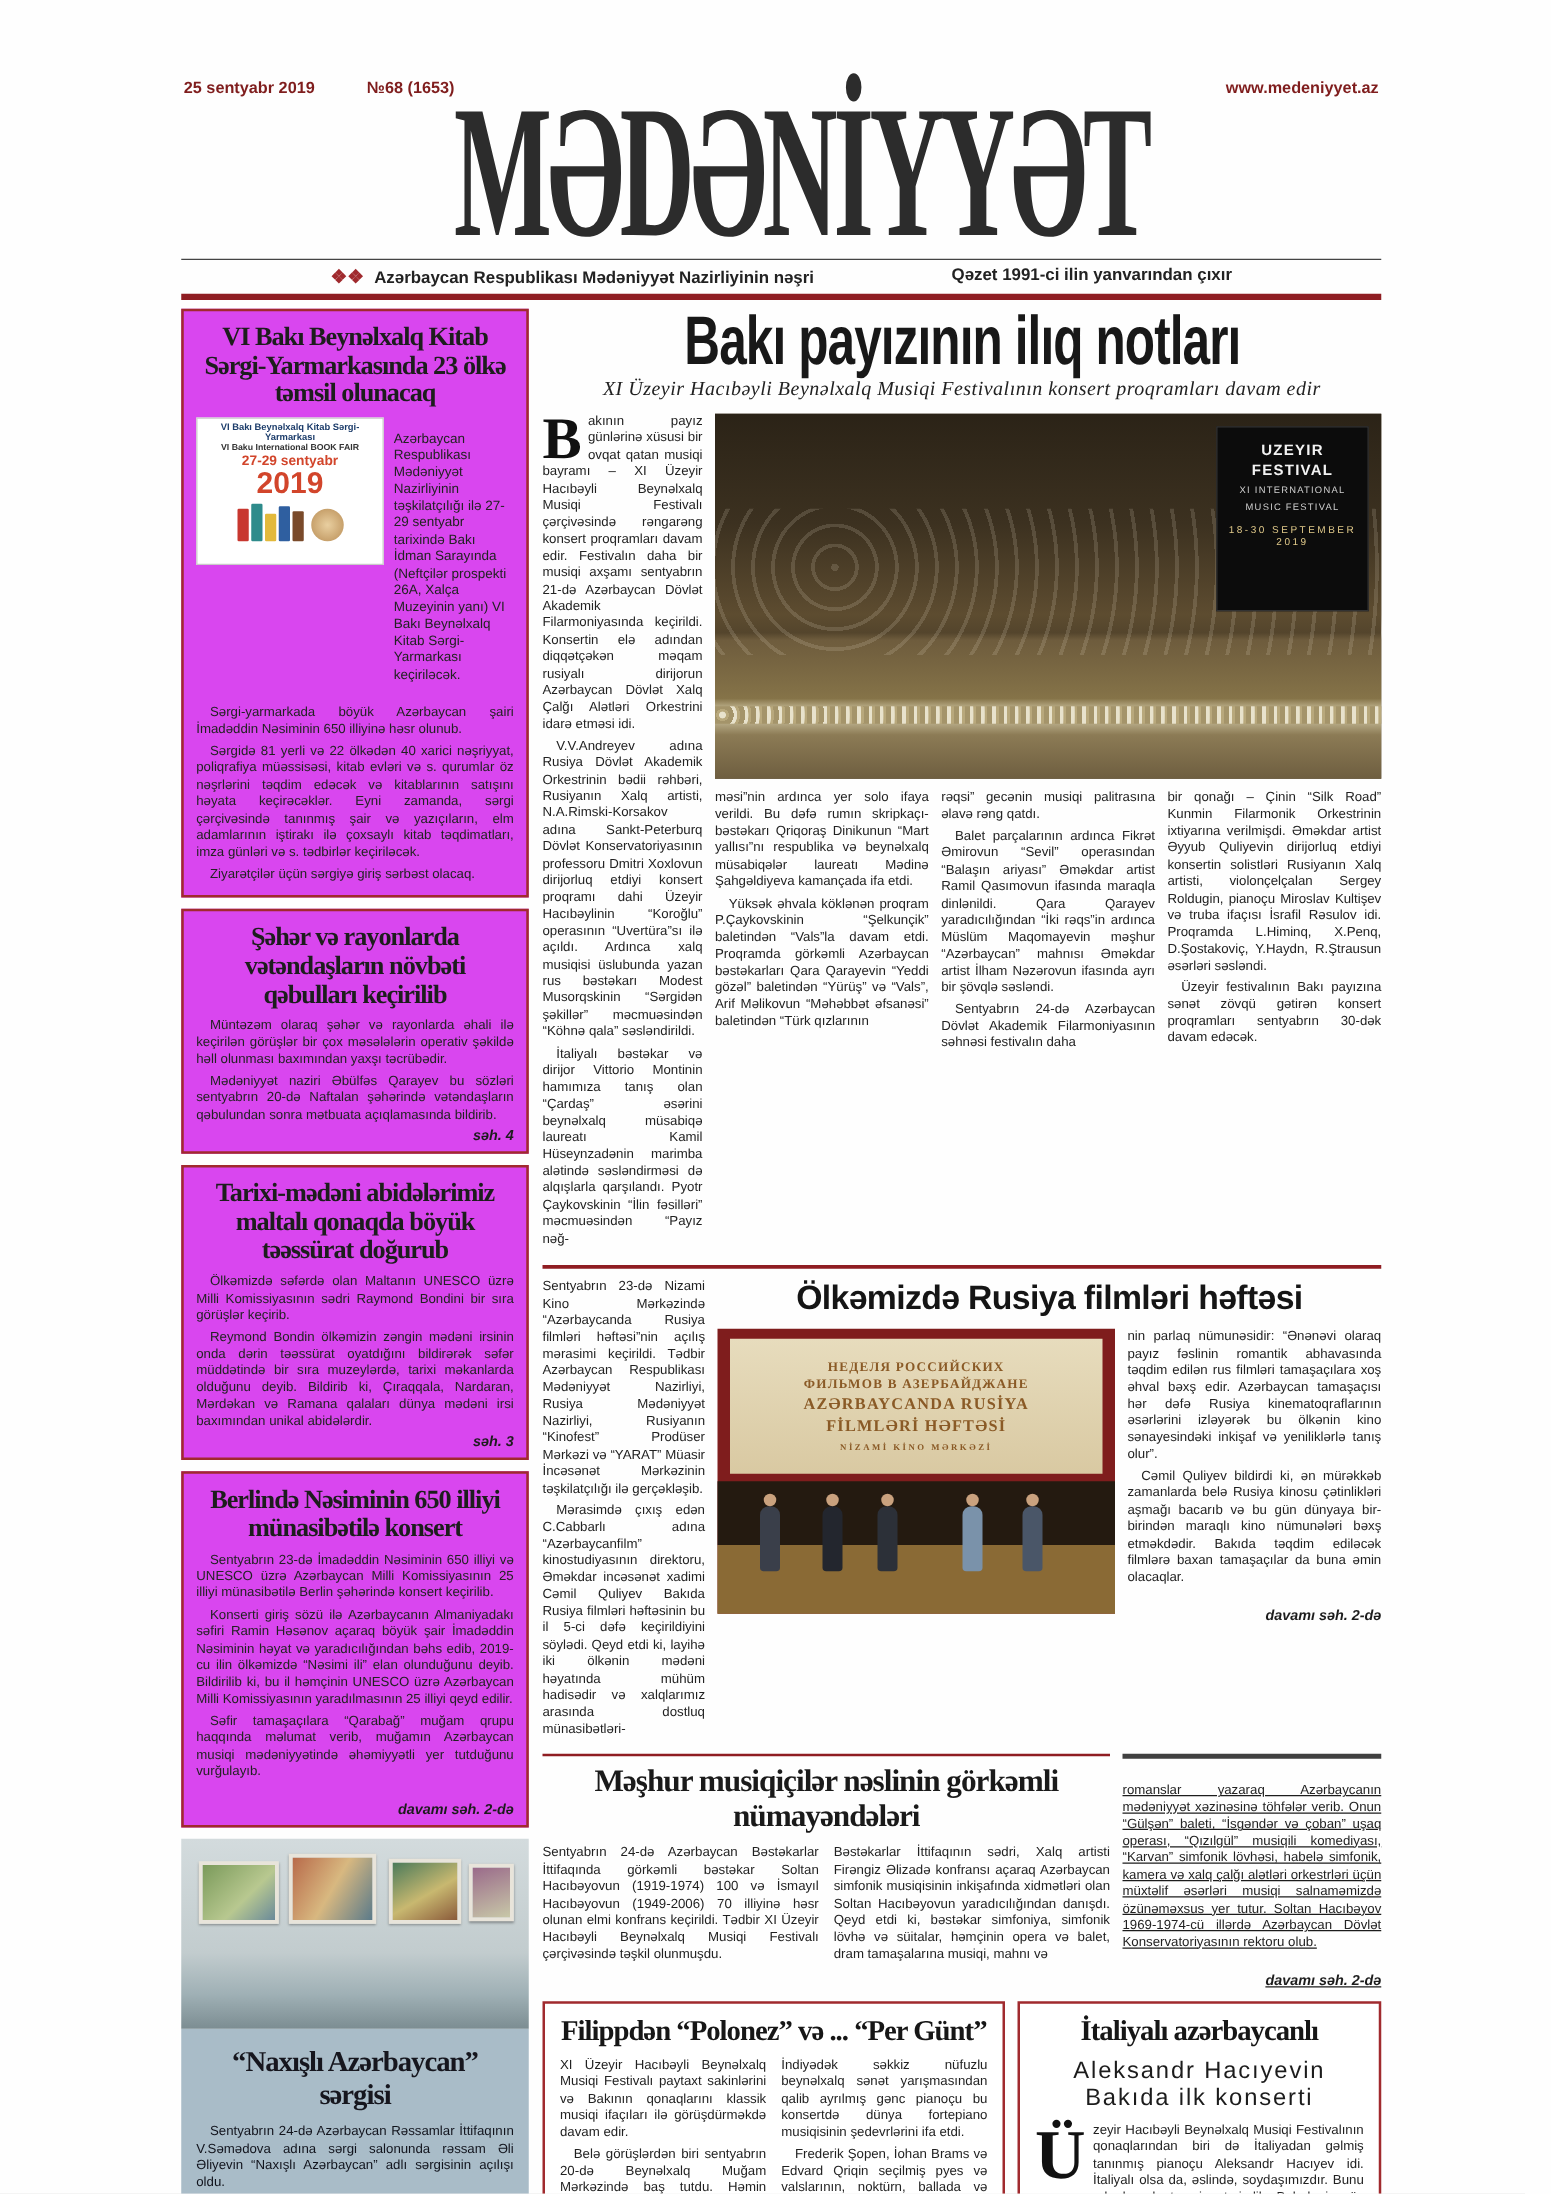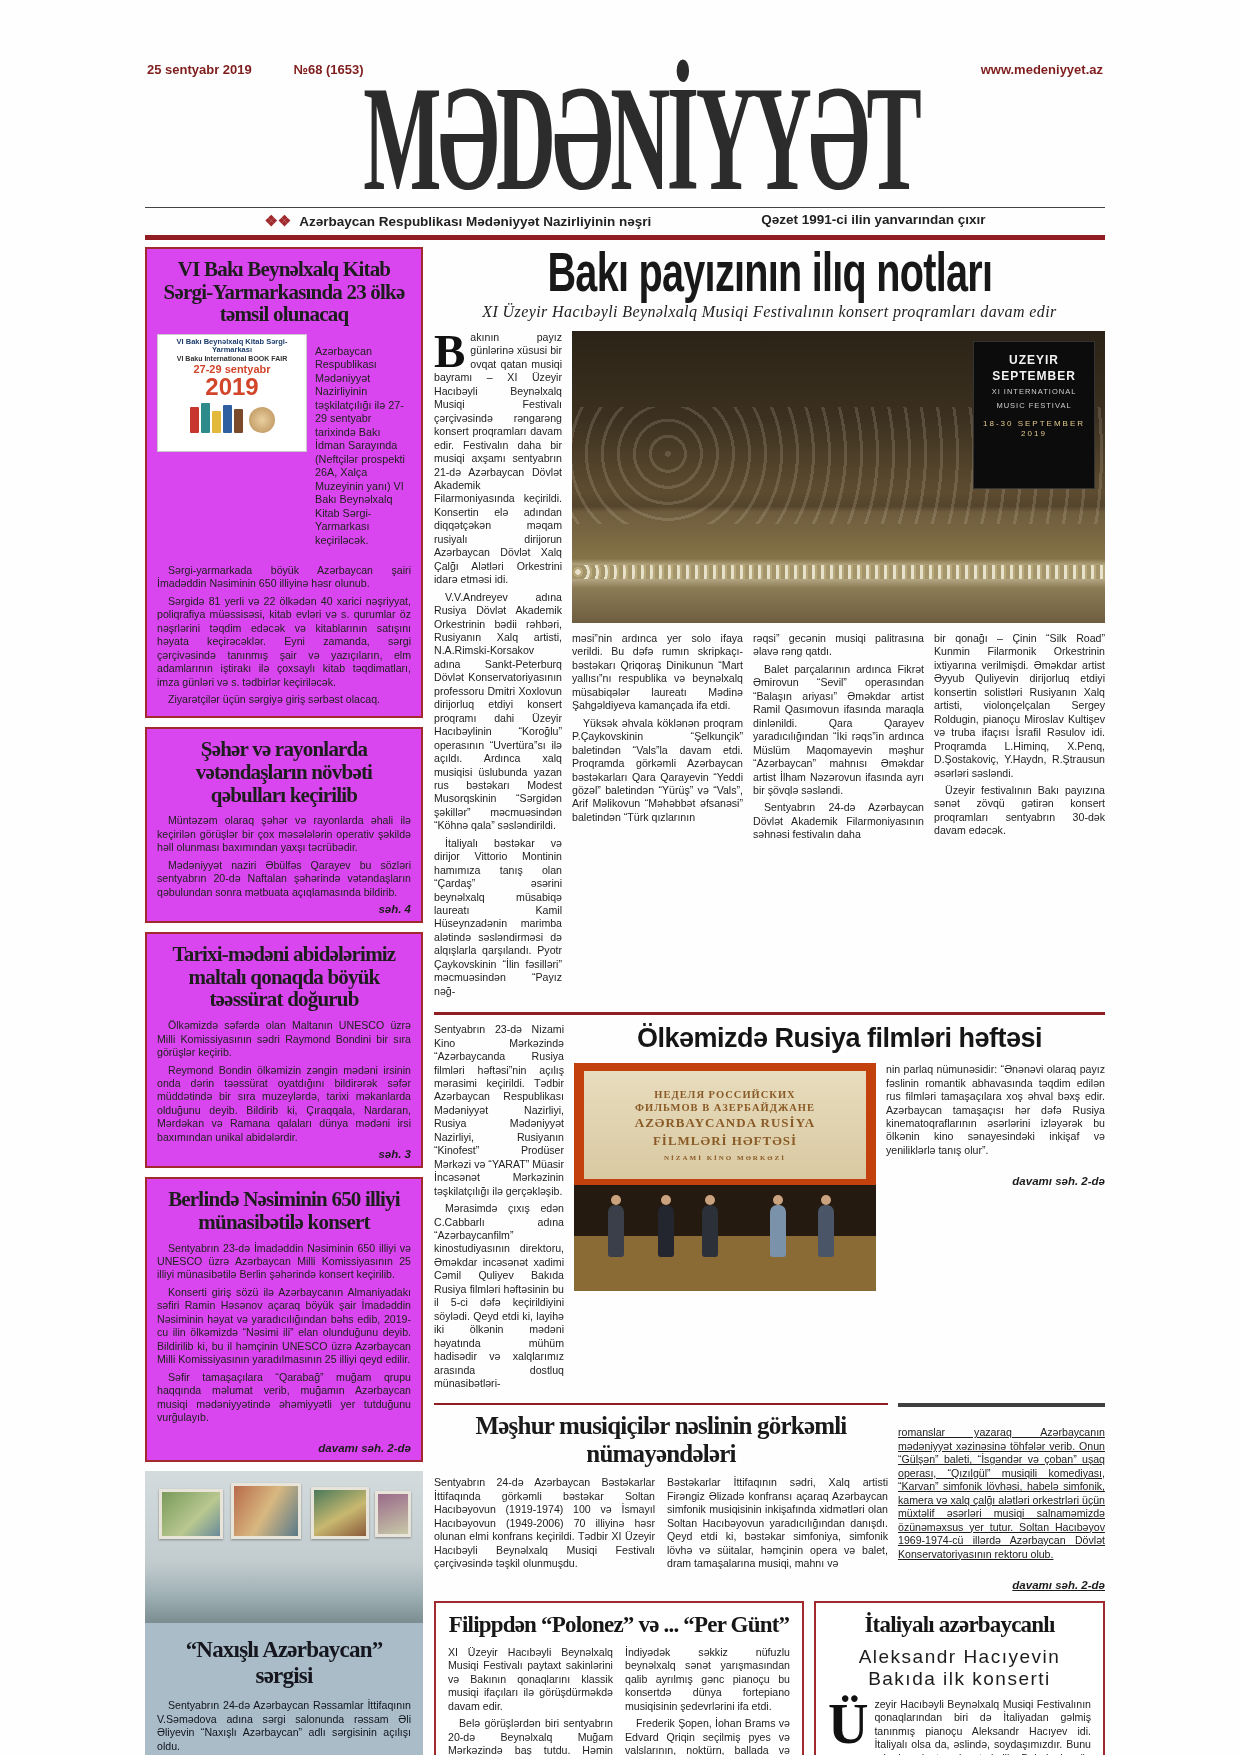"SEPTEMBER" div.op-big { text: SEPTEMBER -> FESTIVAL }
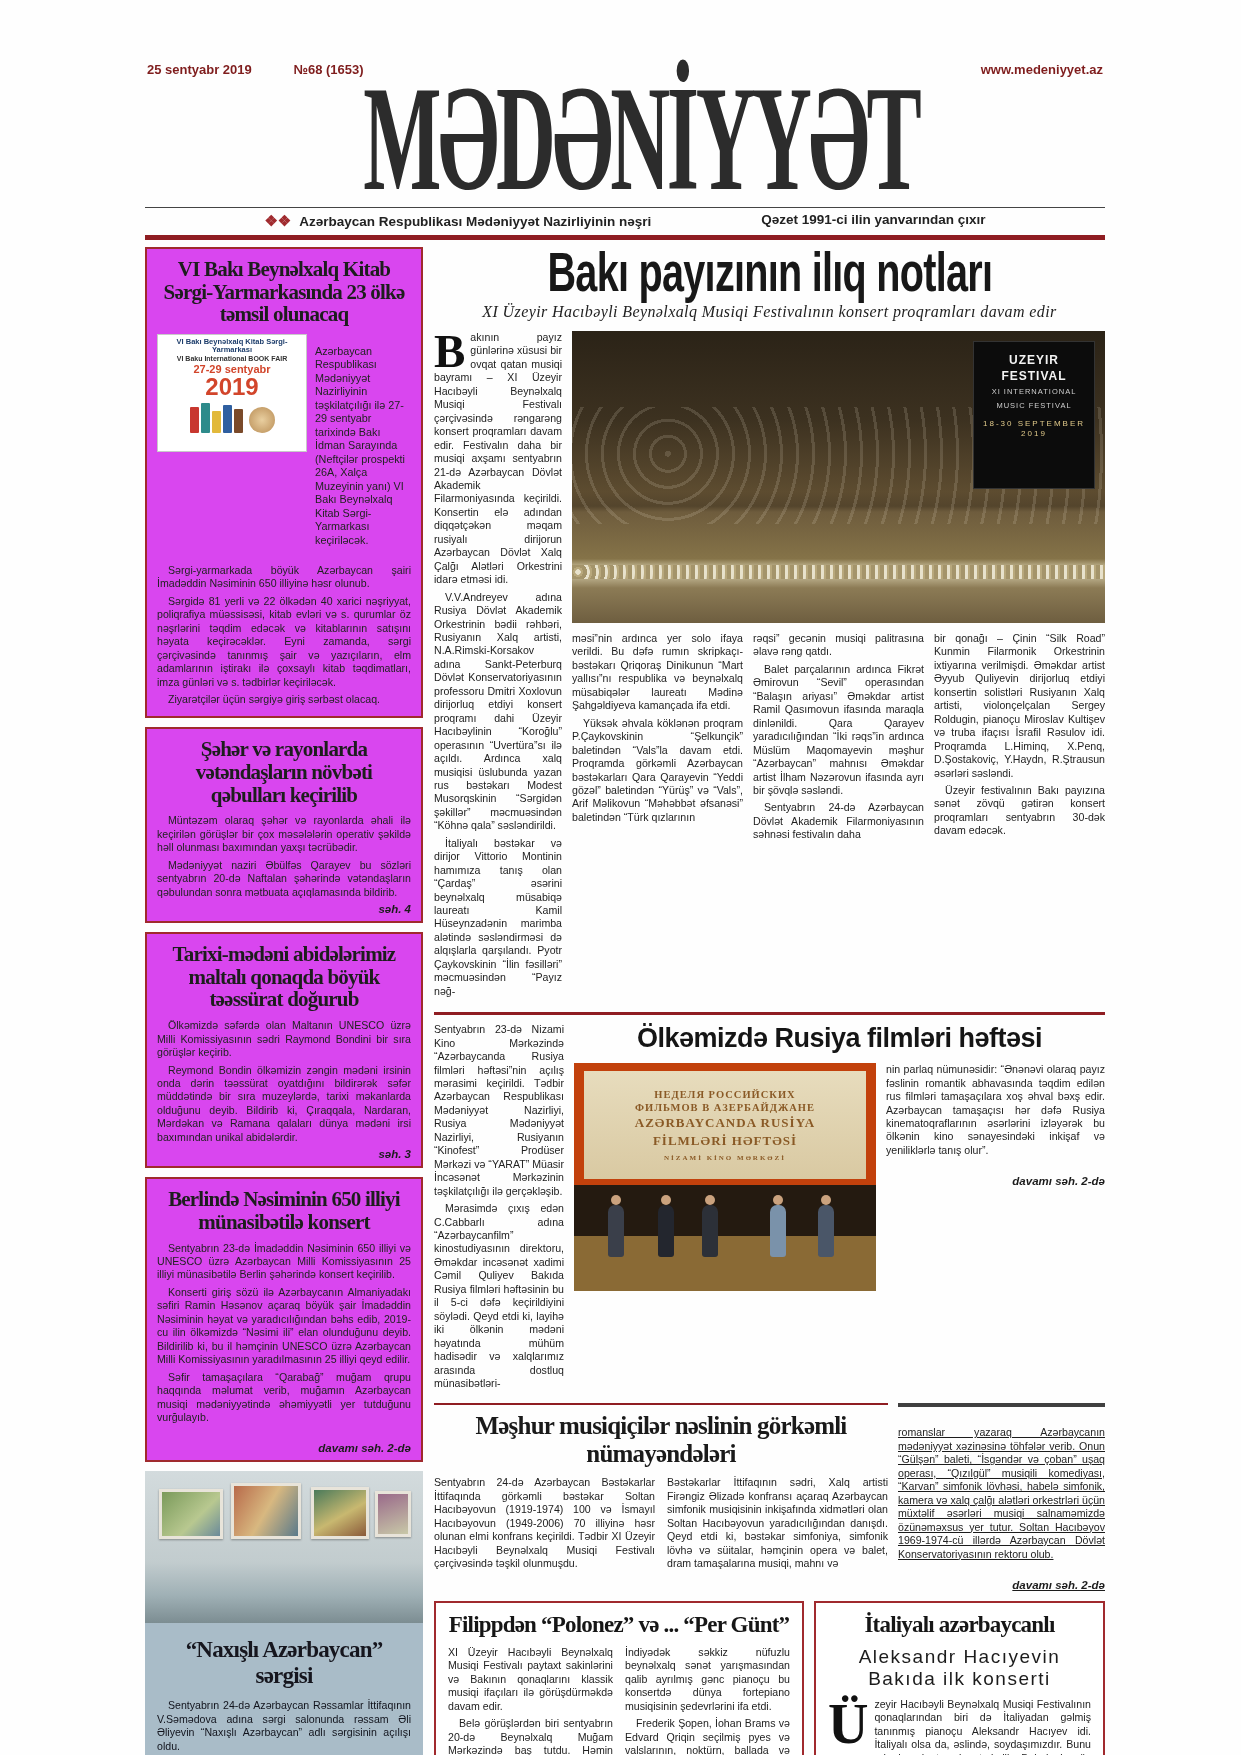"НЕДЕЛЯ РОССИЙСКИХ" .photo-cinema { background: #c2410c -> #7f1d1d; padding-left: none -> 16px }
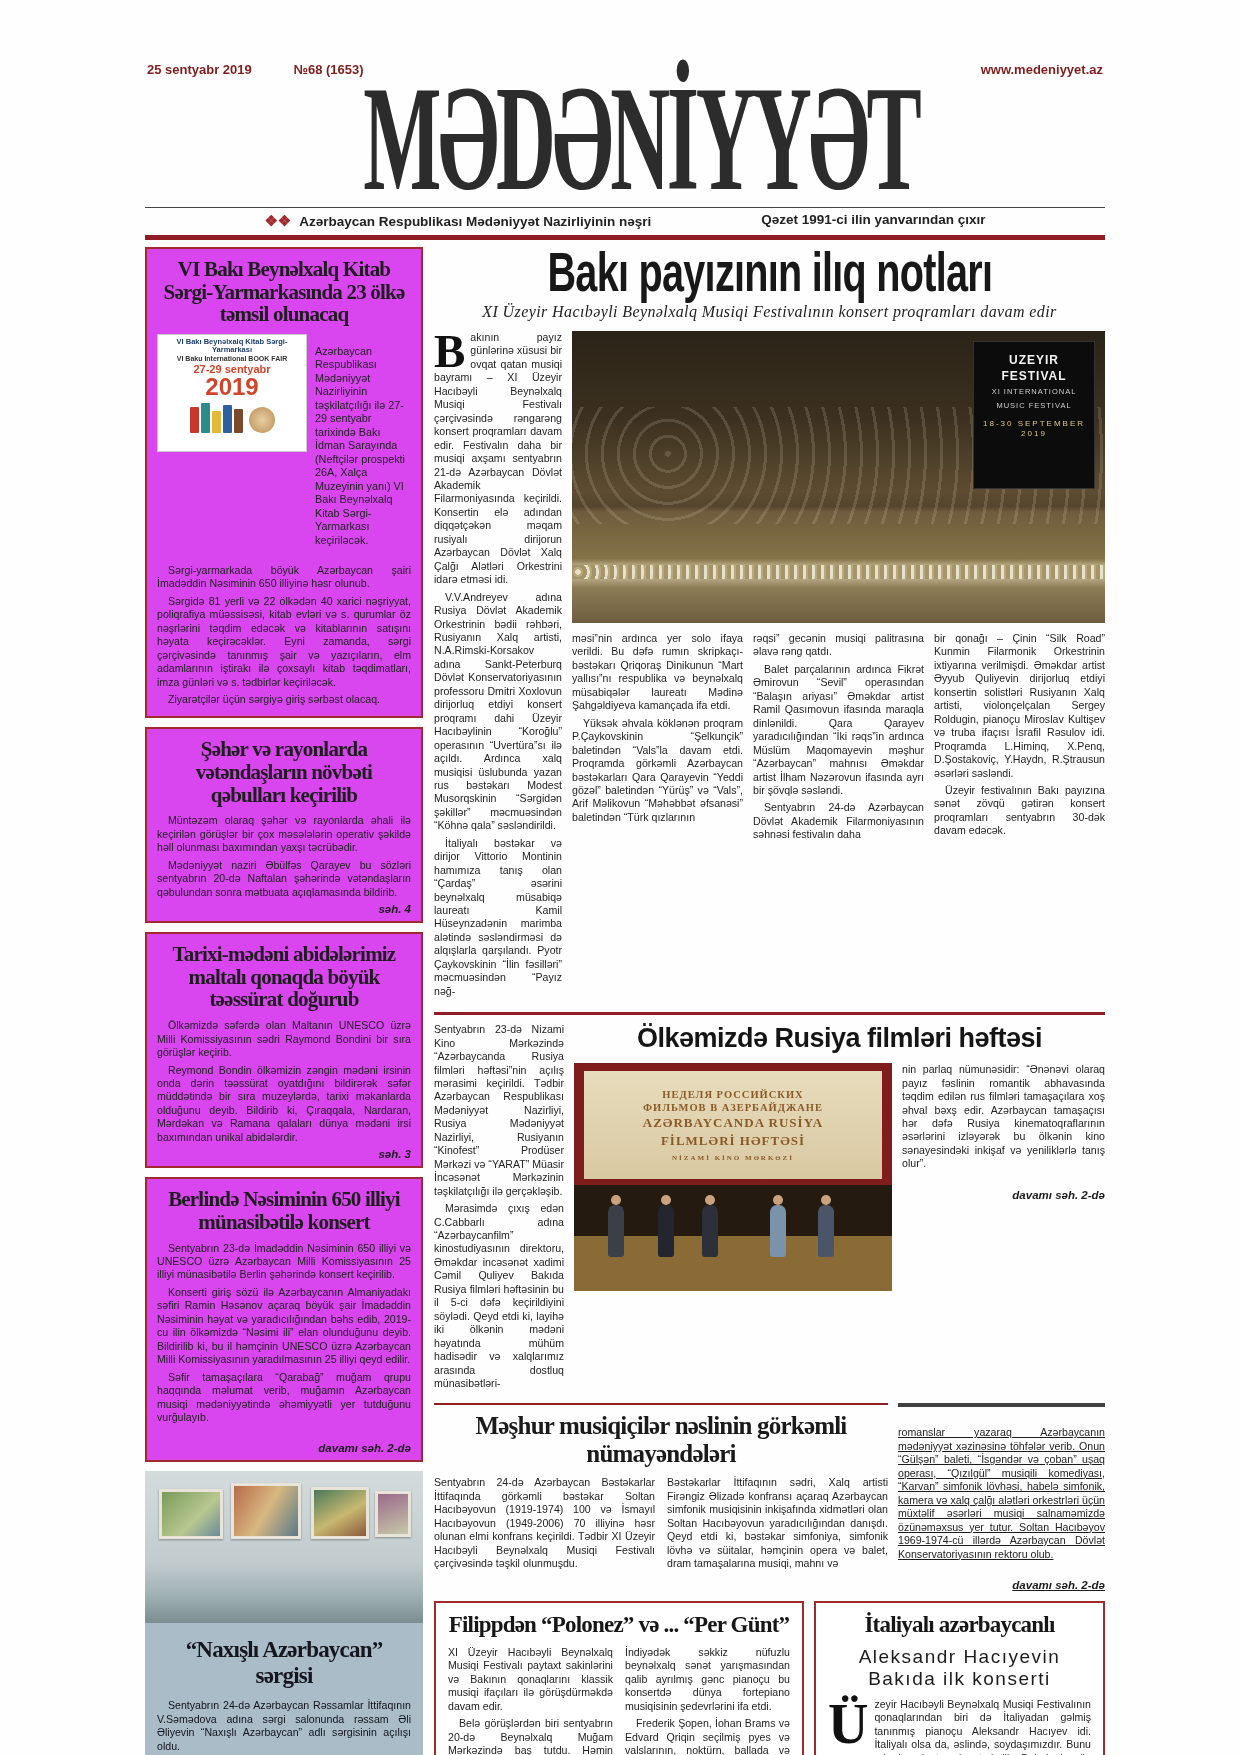"Cəmil Quliyev bildirdi ki, ən" p.bp { html: none -> <p>Cəmil Quliyev bildirdi ki, ən mürəkkəb zamanlarda belə Rusiya kinosu çətinlikləri aşmağı bacarıb və bu gün dünyaya bir-birindən maraqlı kino nümunələri bəxş etməkdədir. Bakıda təqdim ediləcək filmlərə baxan tamaşaçılar da buna əmin olacaqlar.</p> }
